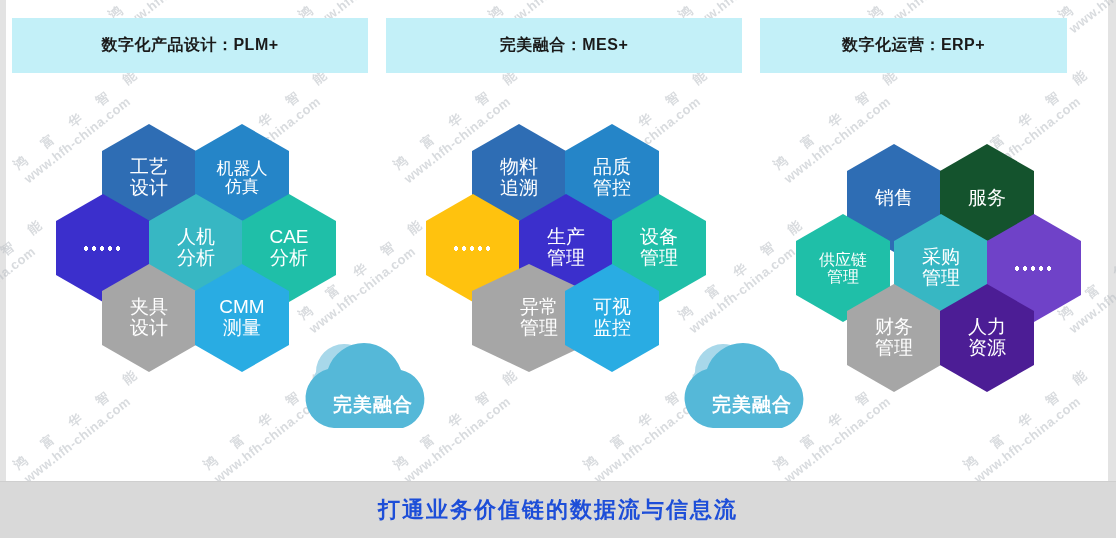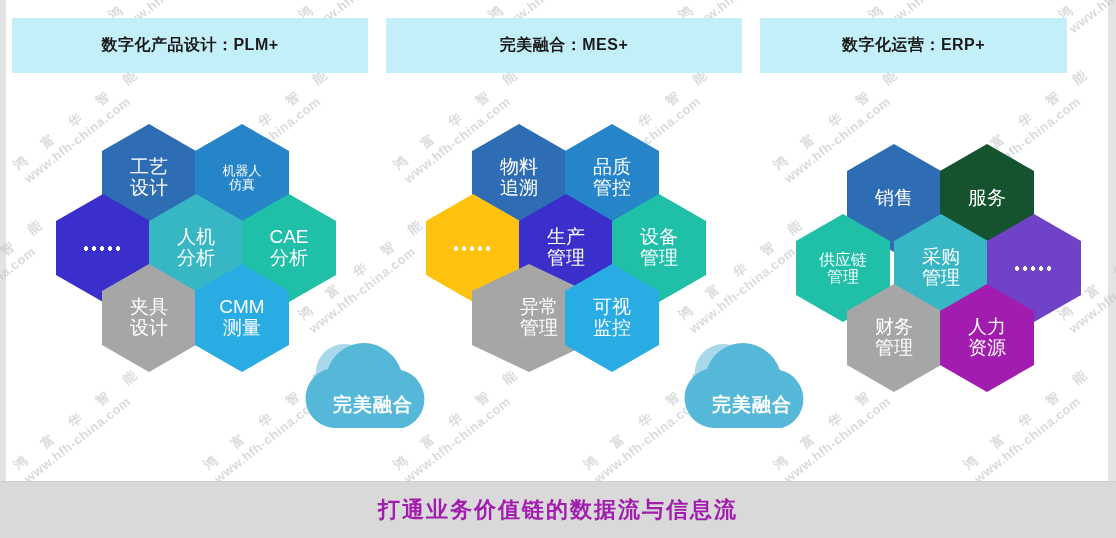"机器人" .hex.sz2 .l { font-size: 13px -> 17px }
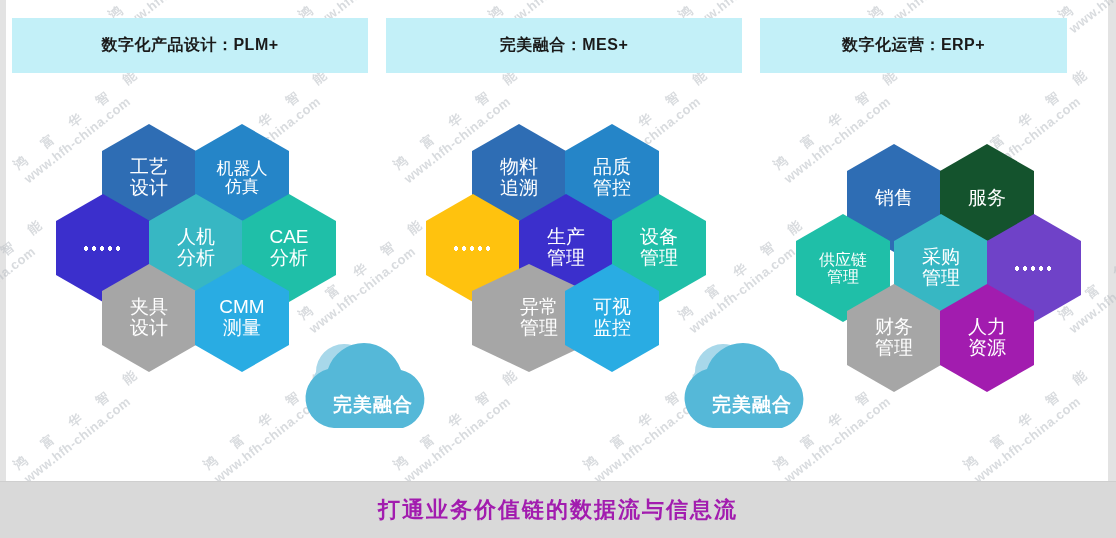"人力" div.hex { background: #a21caf -> #4c1d95 }
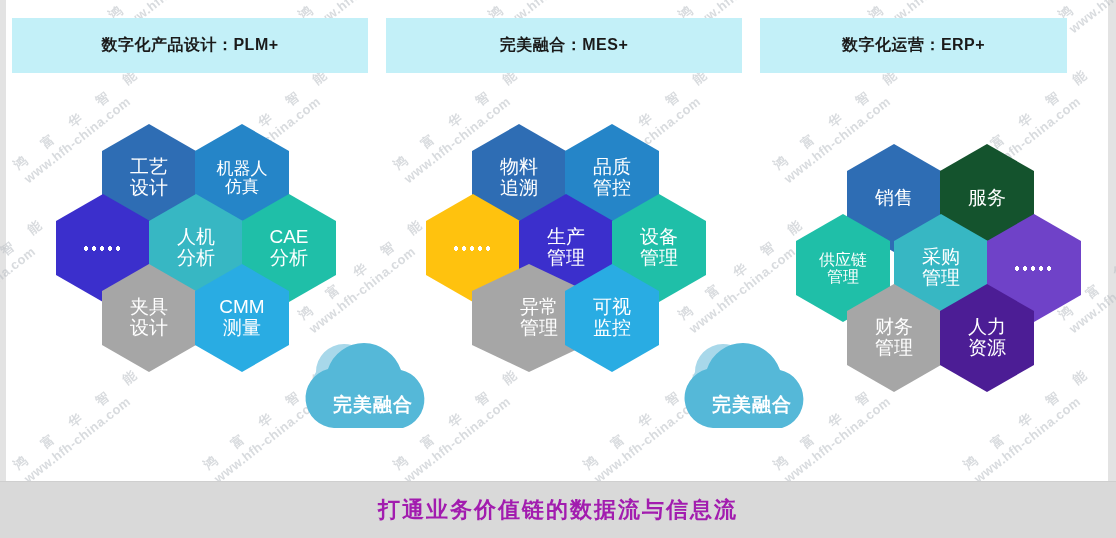"打通业务价值链的数据流与信息流" #banner span { color: #a21caf -> #1d4ed8 }
